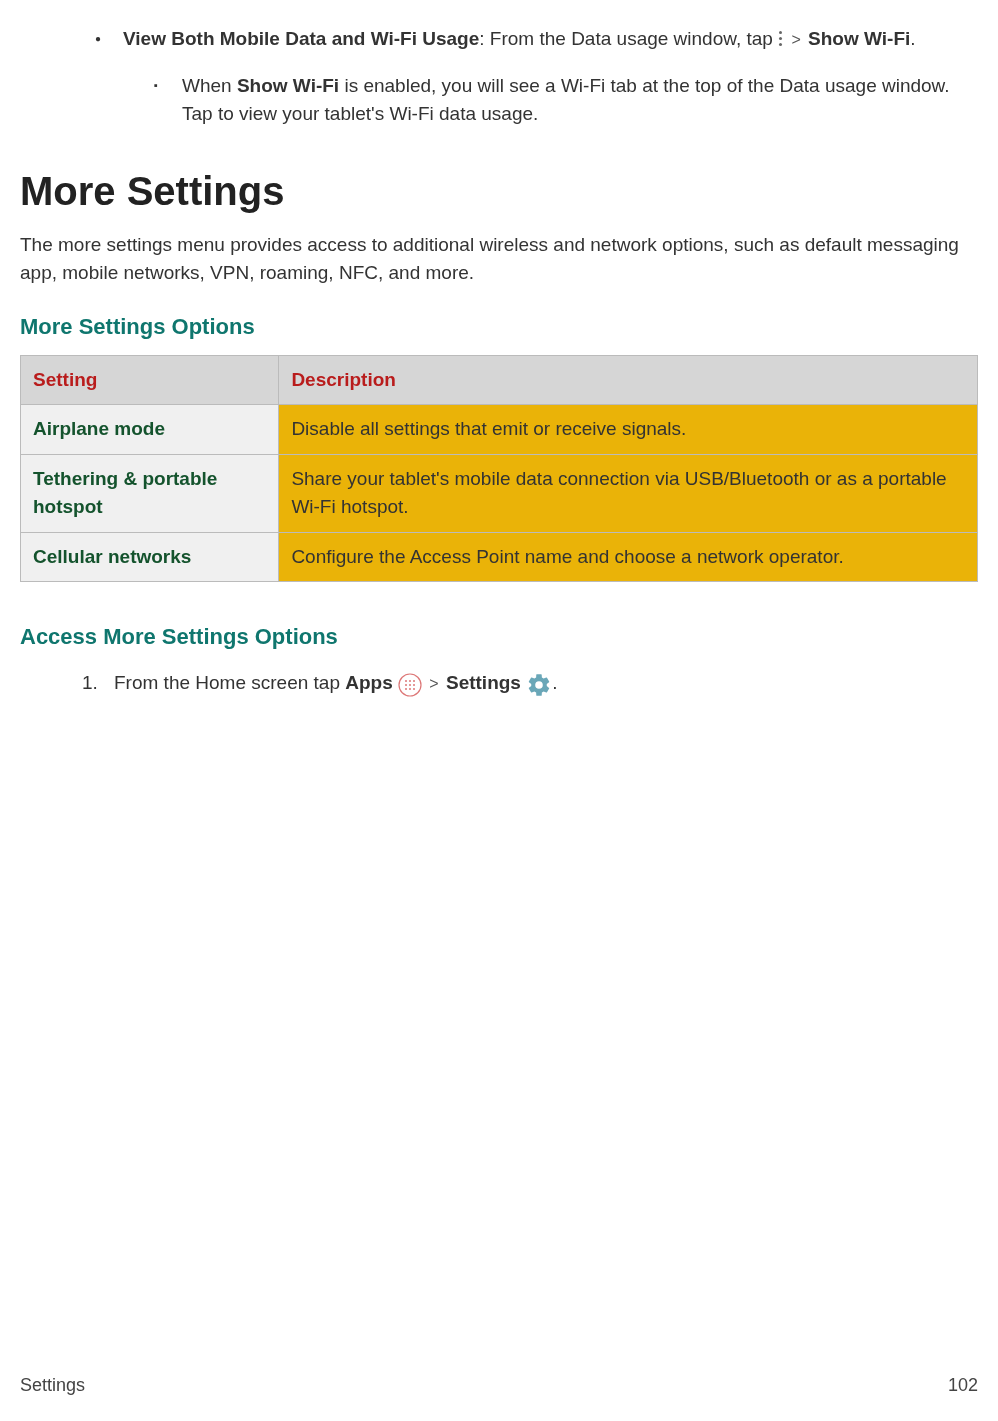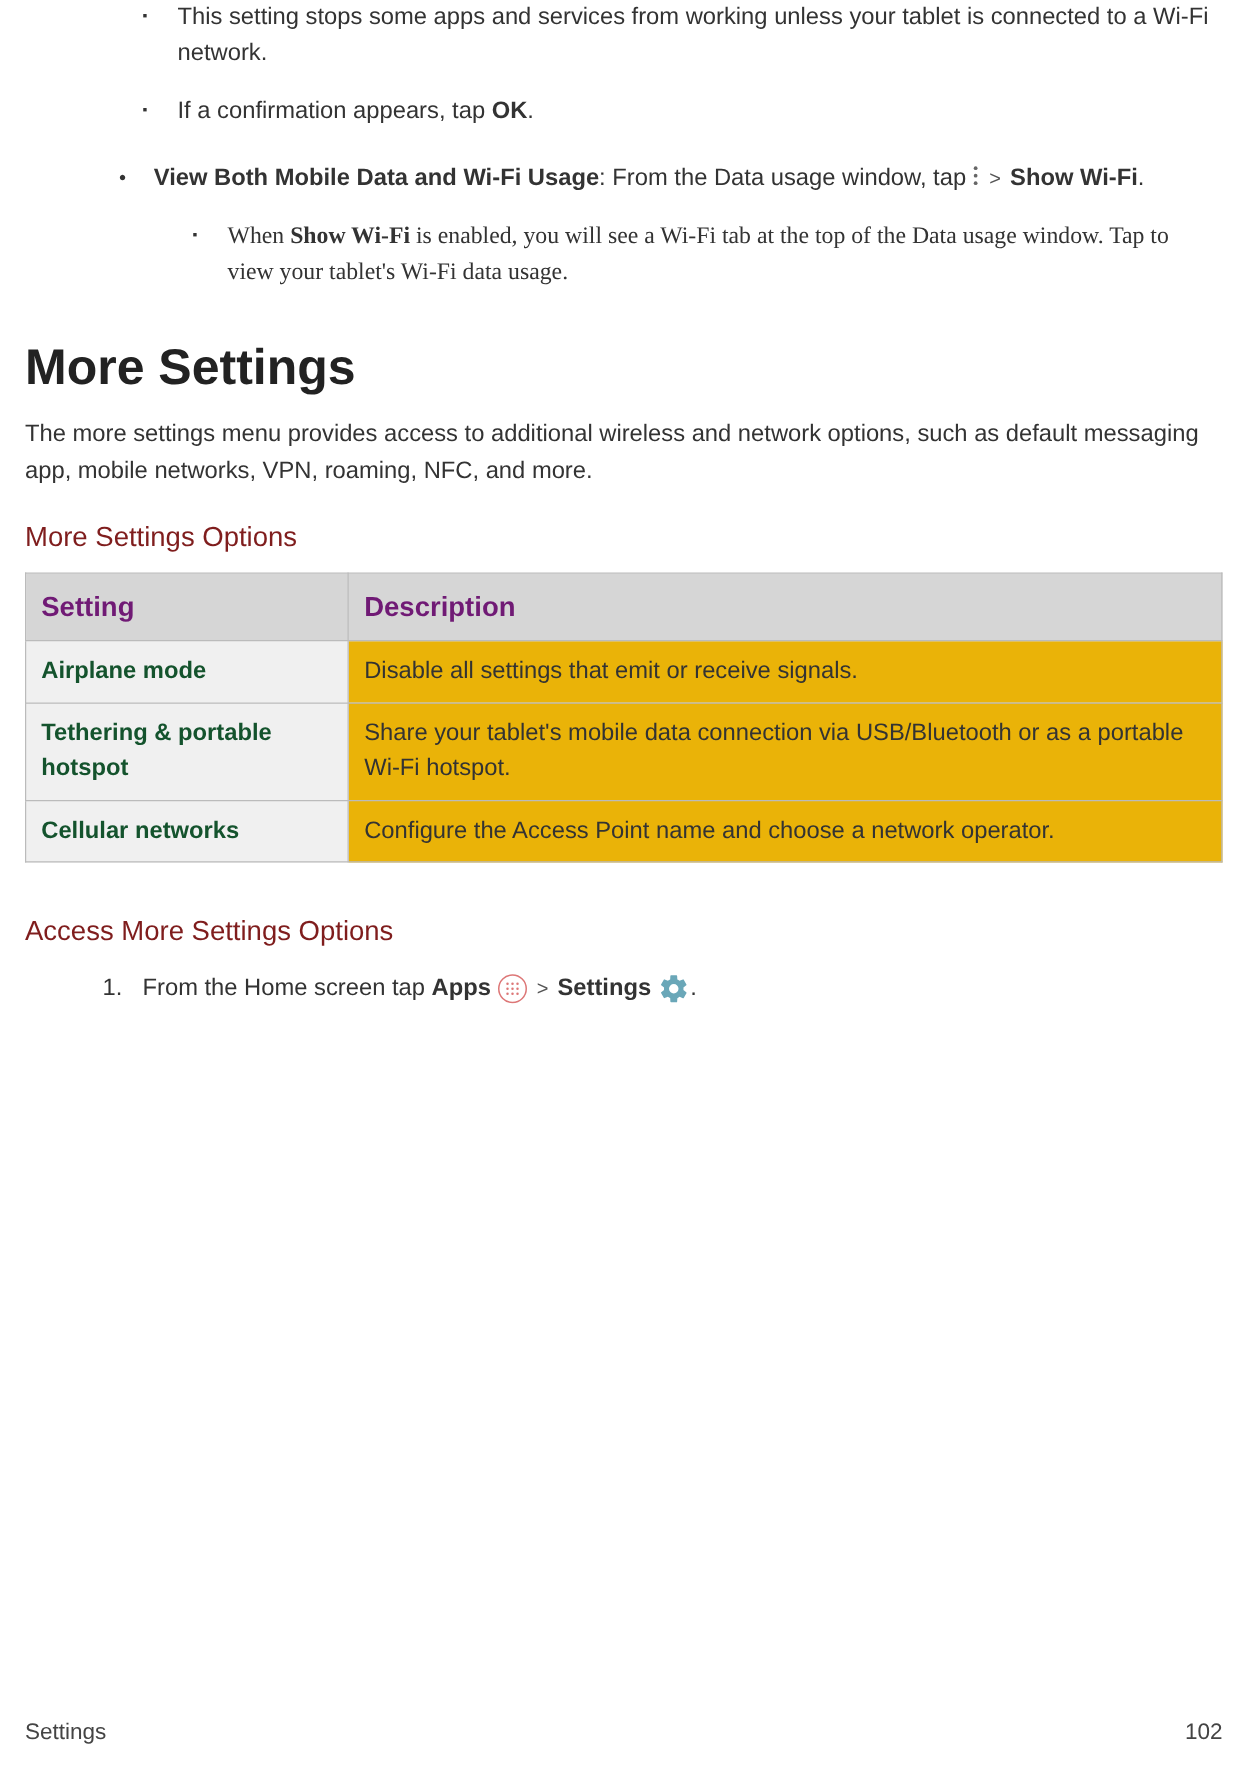"This setting stops some apps" ul.sub-bullet-list { html: <ul> <li> <span>This setting stops some apps and services from working unless your tablet is connected to a Wi-Fi network.</span> </li> <li> <span>If a confirmation appears, tap </span><span>OK</span><span>.</span> </li> </ul> -> none }
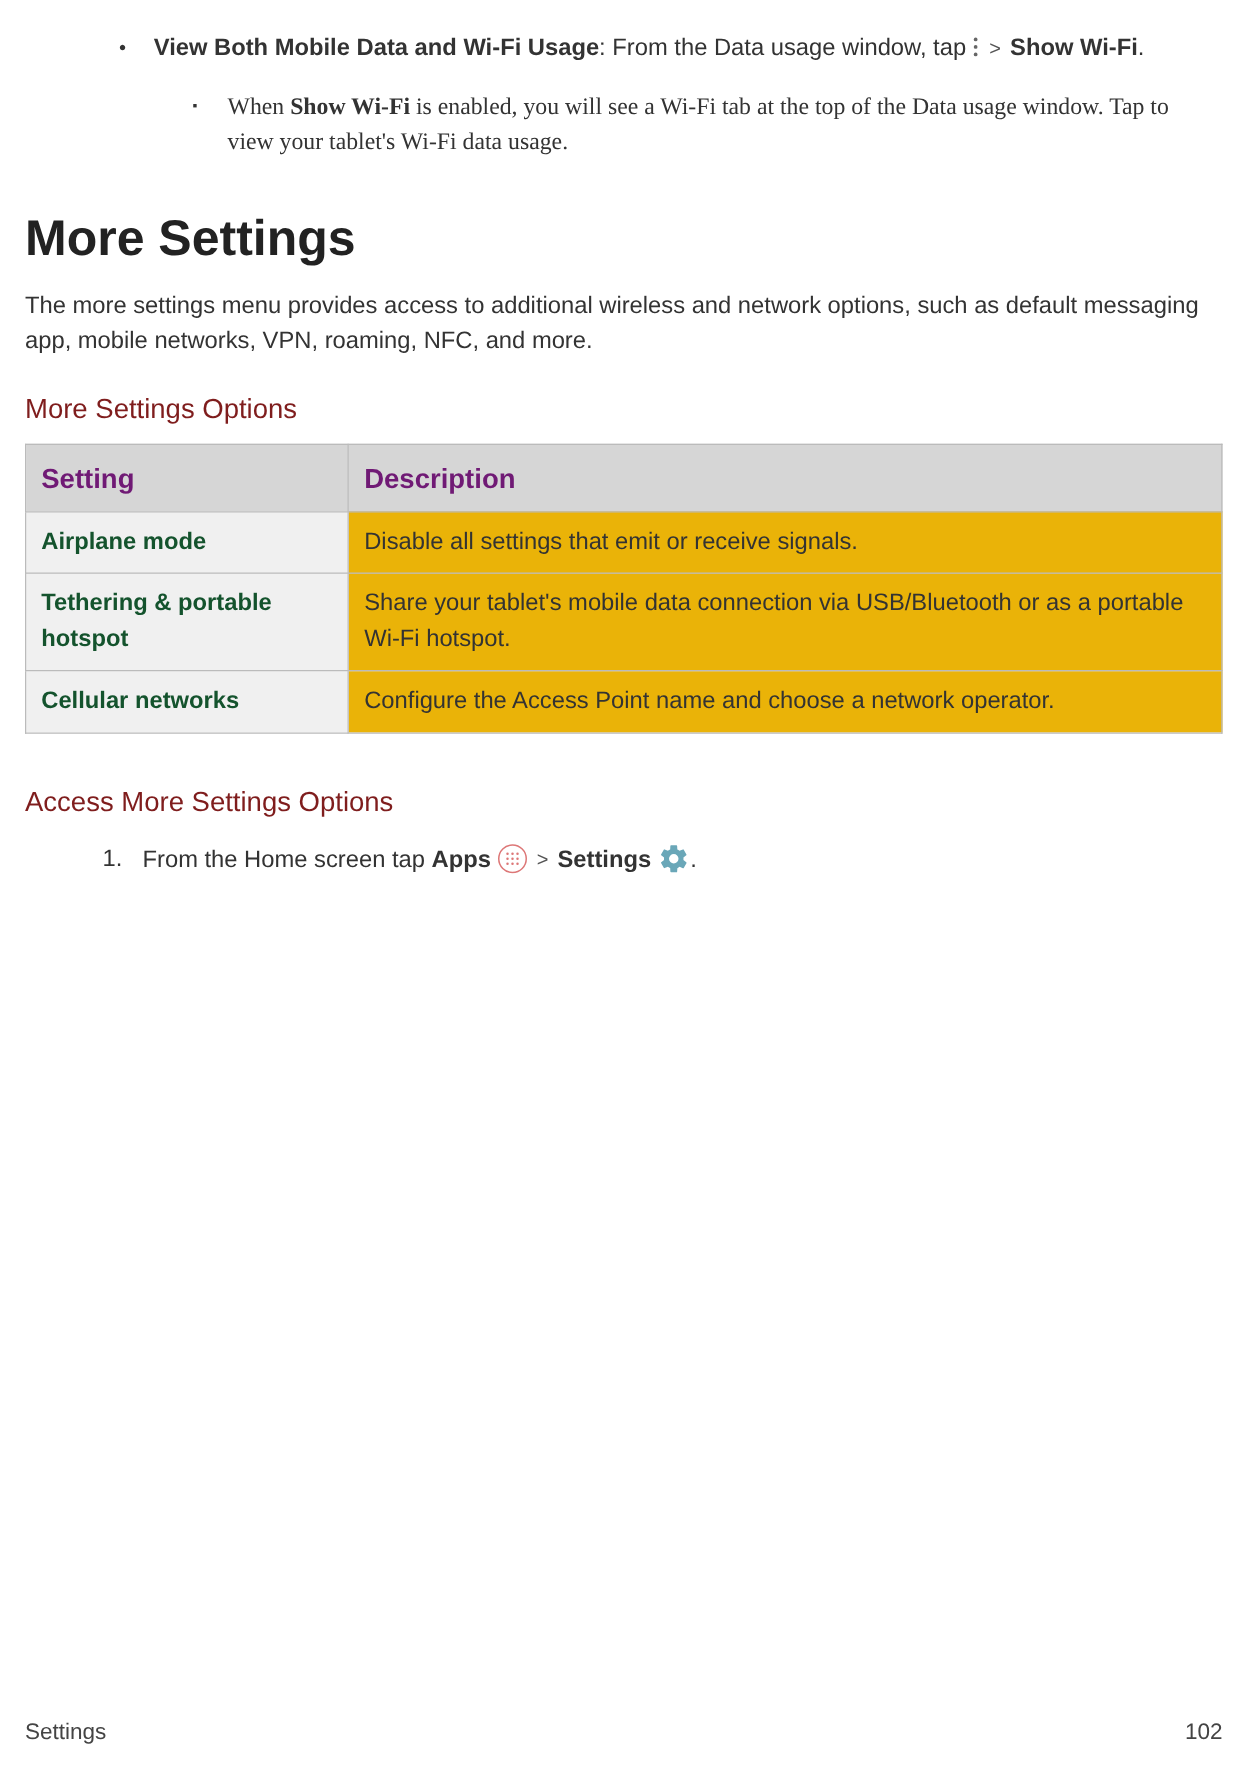"When Show Wi-Fi is enabled," ul.sub-bullet-list { font-family: Liberation Serif, serif -> none }
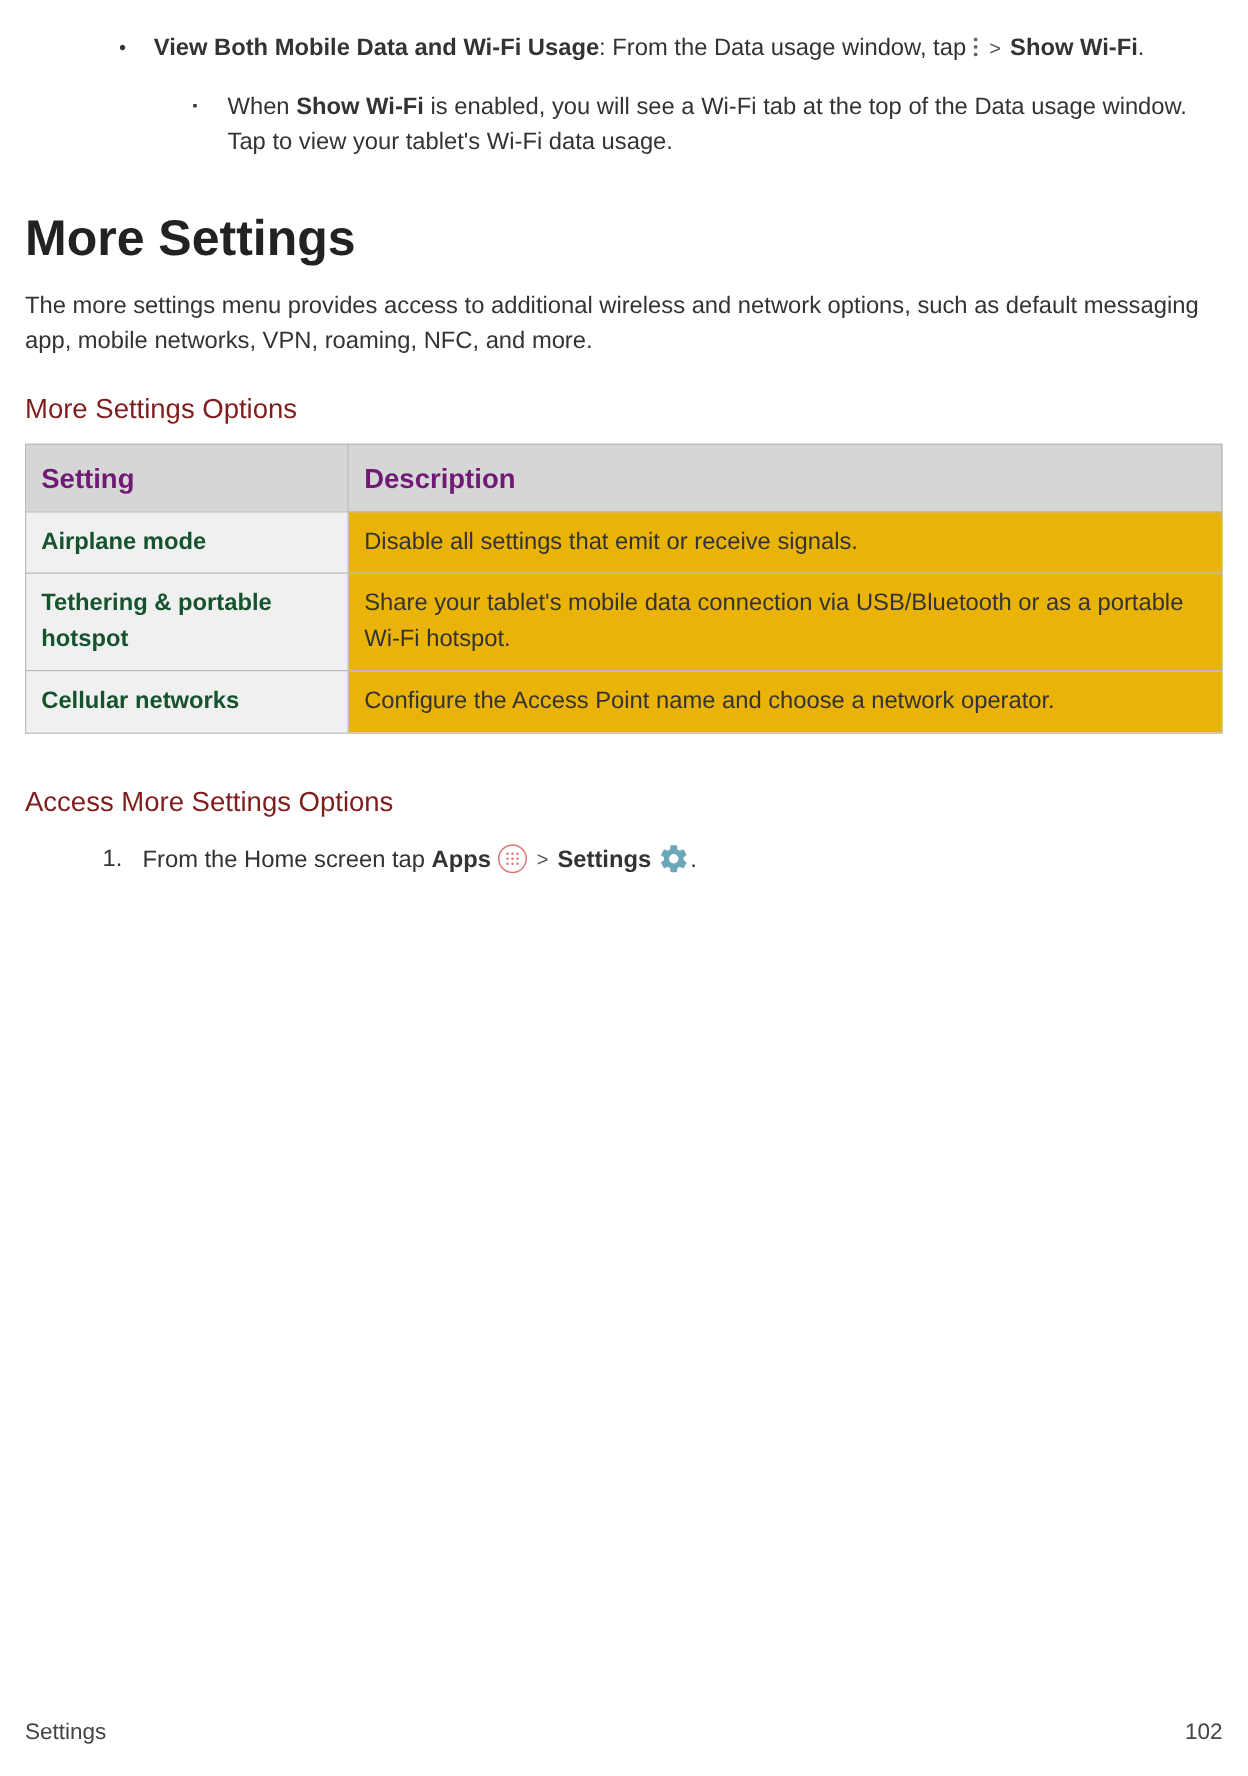"More Settings Options" h2.subhead { color: #7f1d1d -> #0f766e; font-weight: normal -> bold }
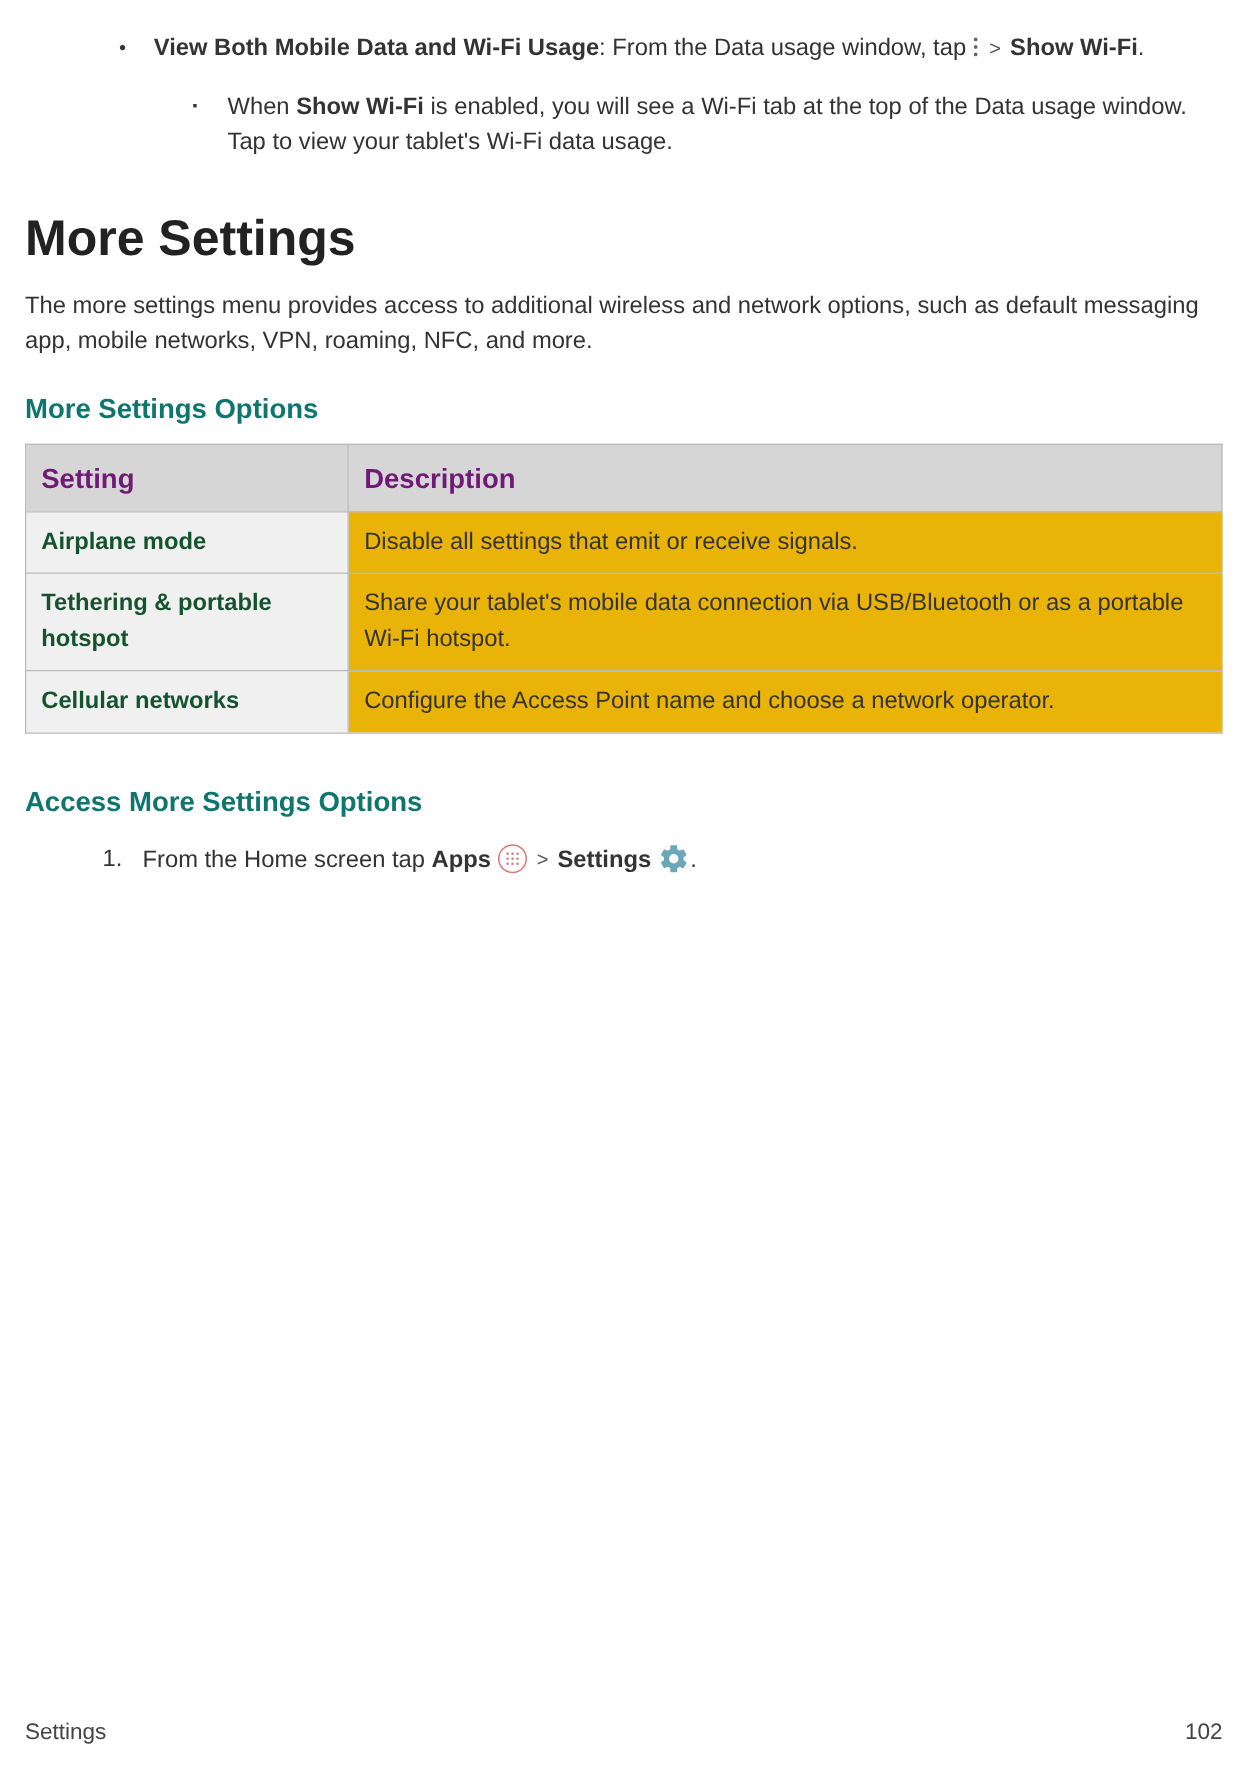"Setting" table.settings-table th { color: #701a75 -> #b91c1c; font-size: 22px -> 19px }
